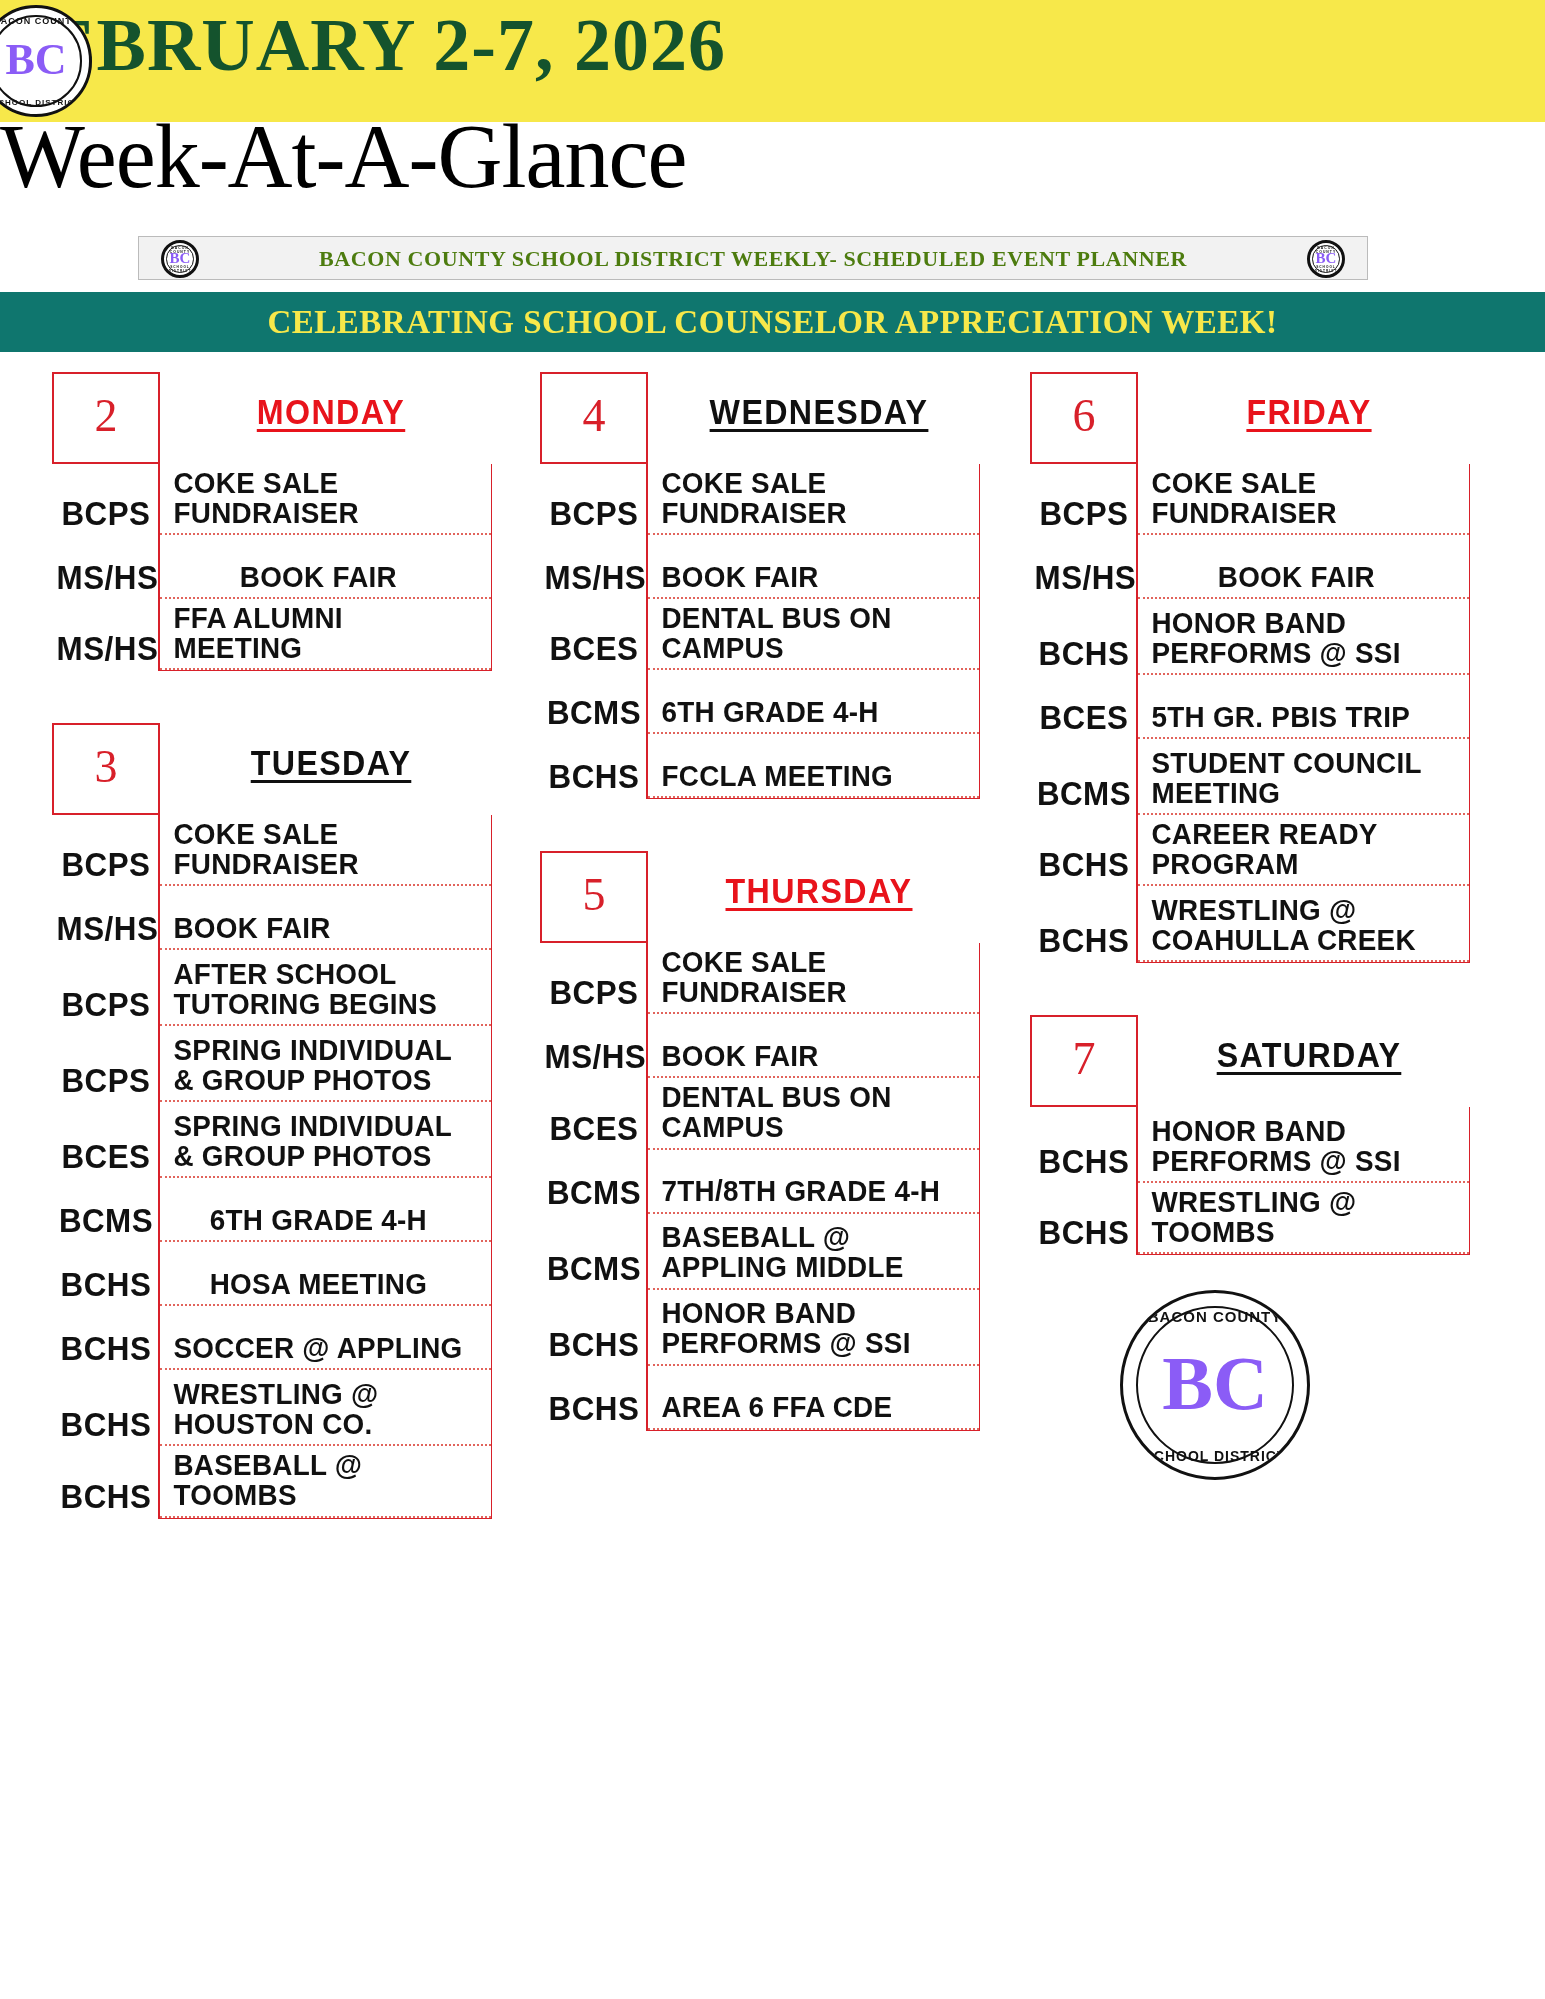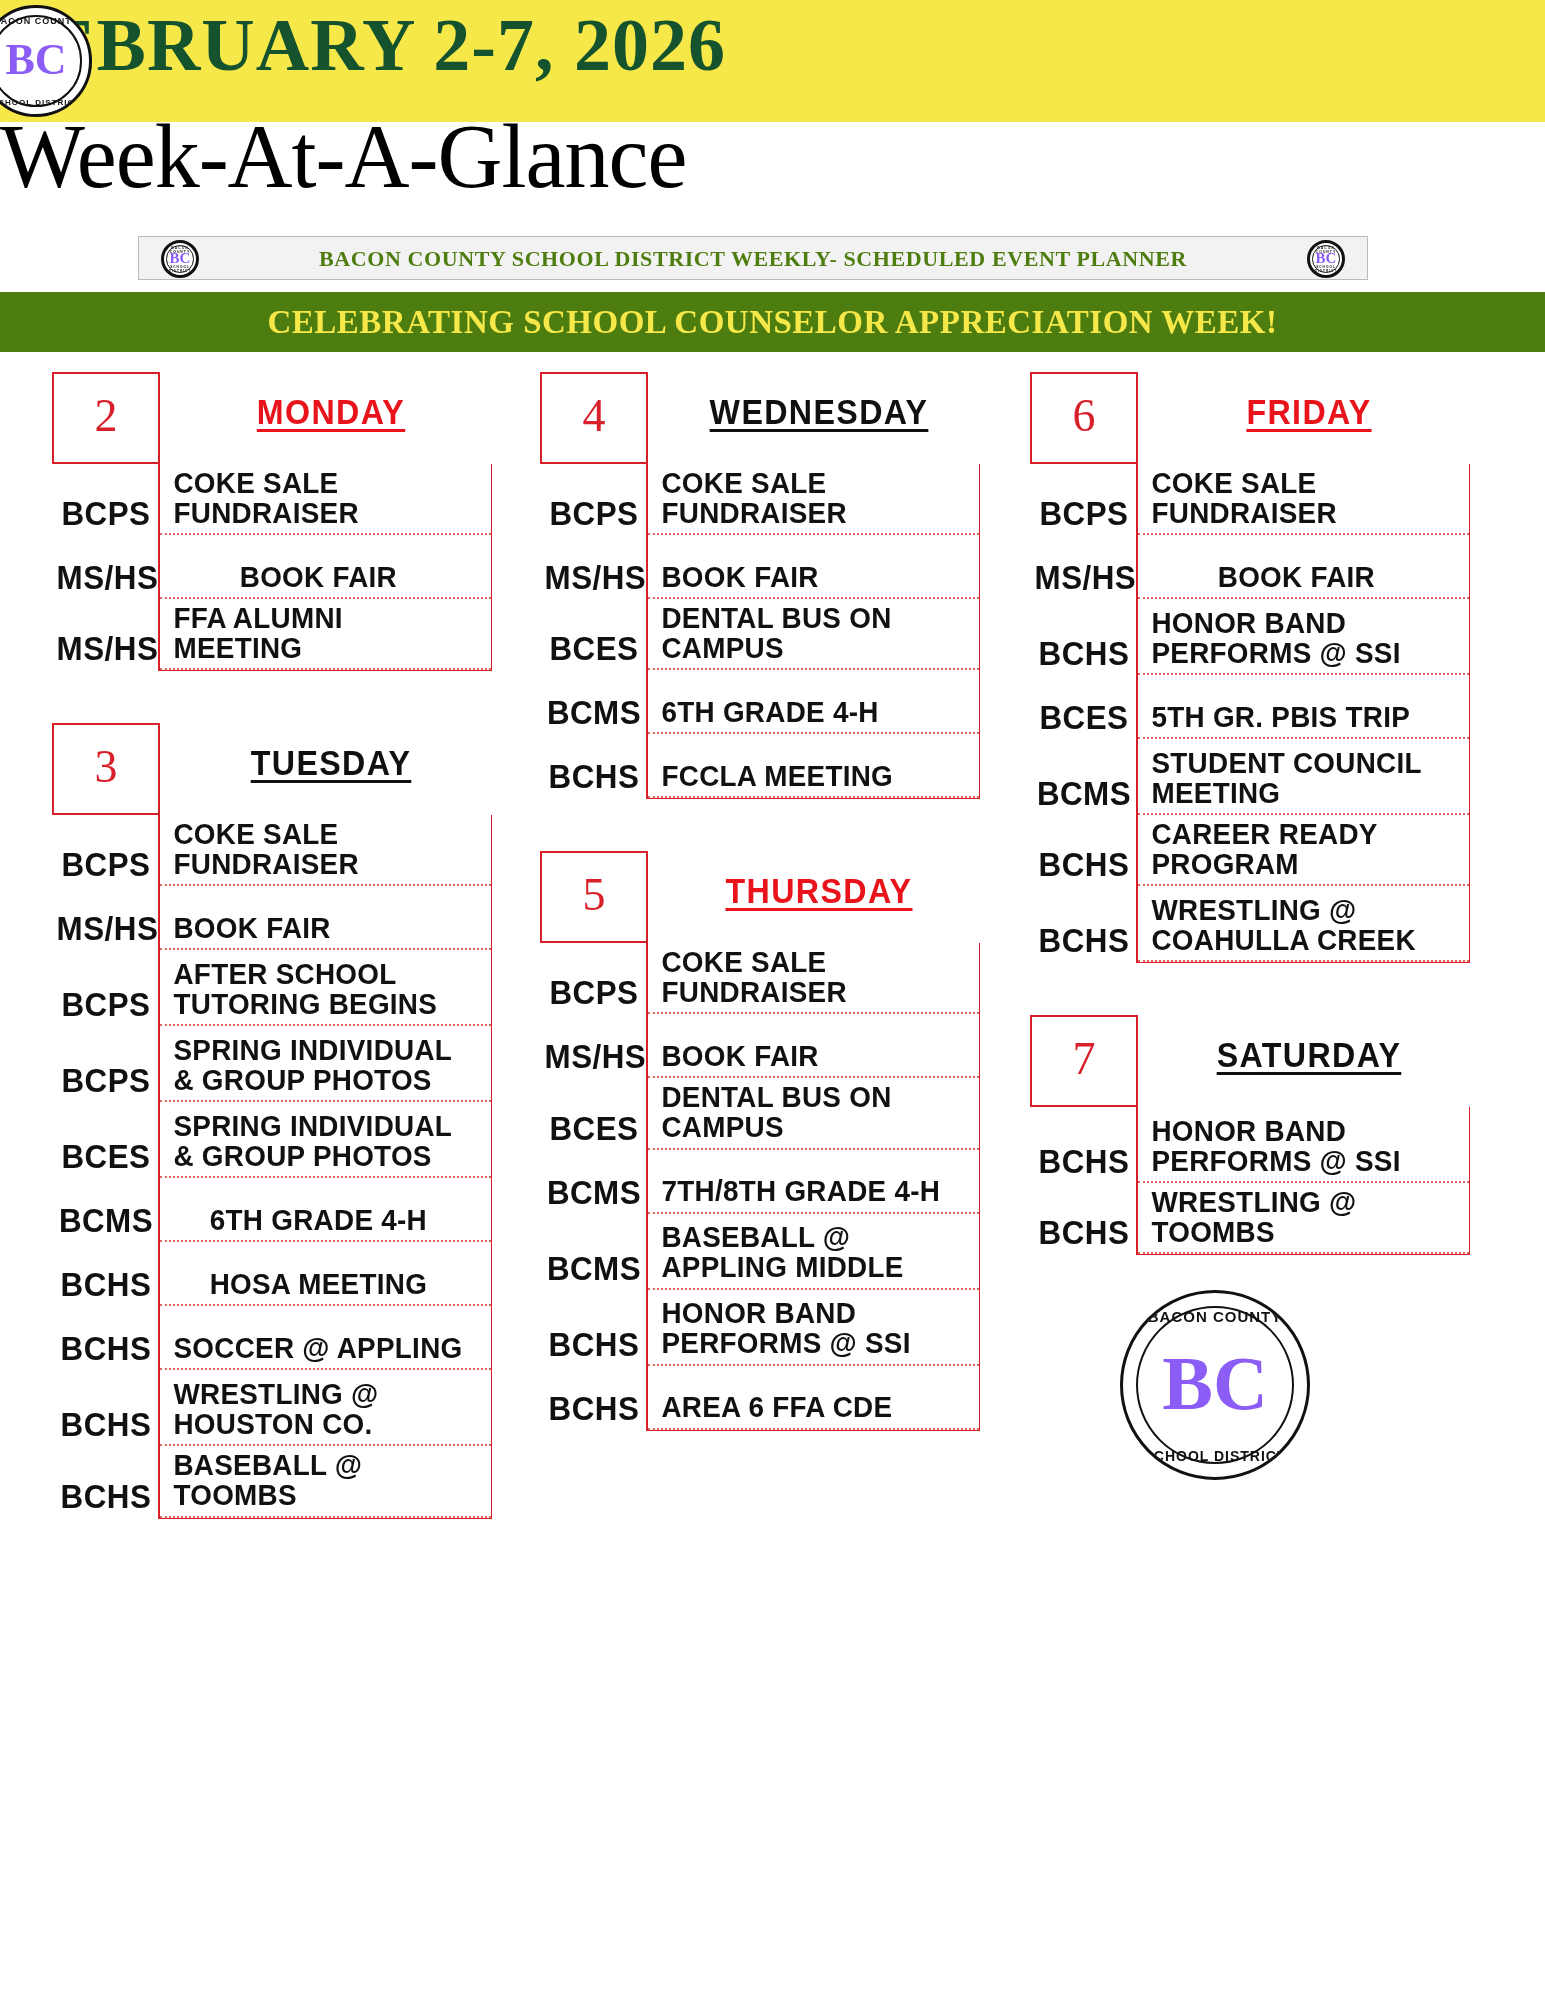"CELEBRATING SCHOOL COUNSELOR" .black-band { background: #4d7c0f -> #0f766e }
